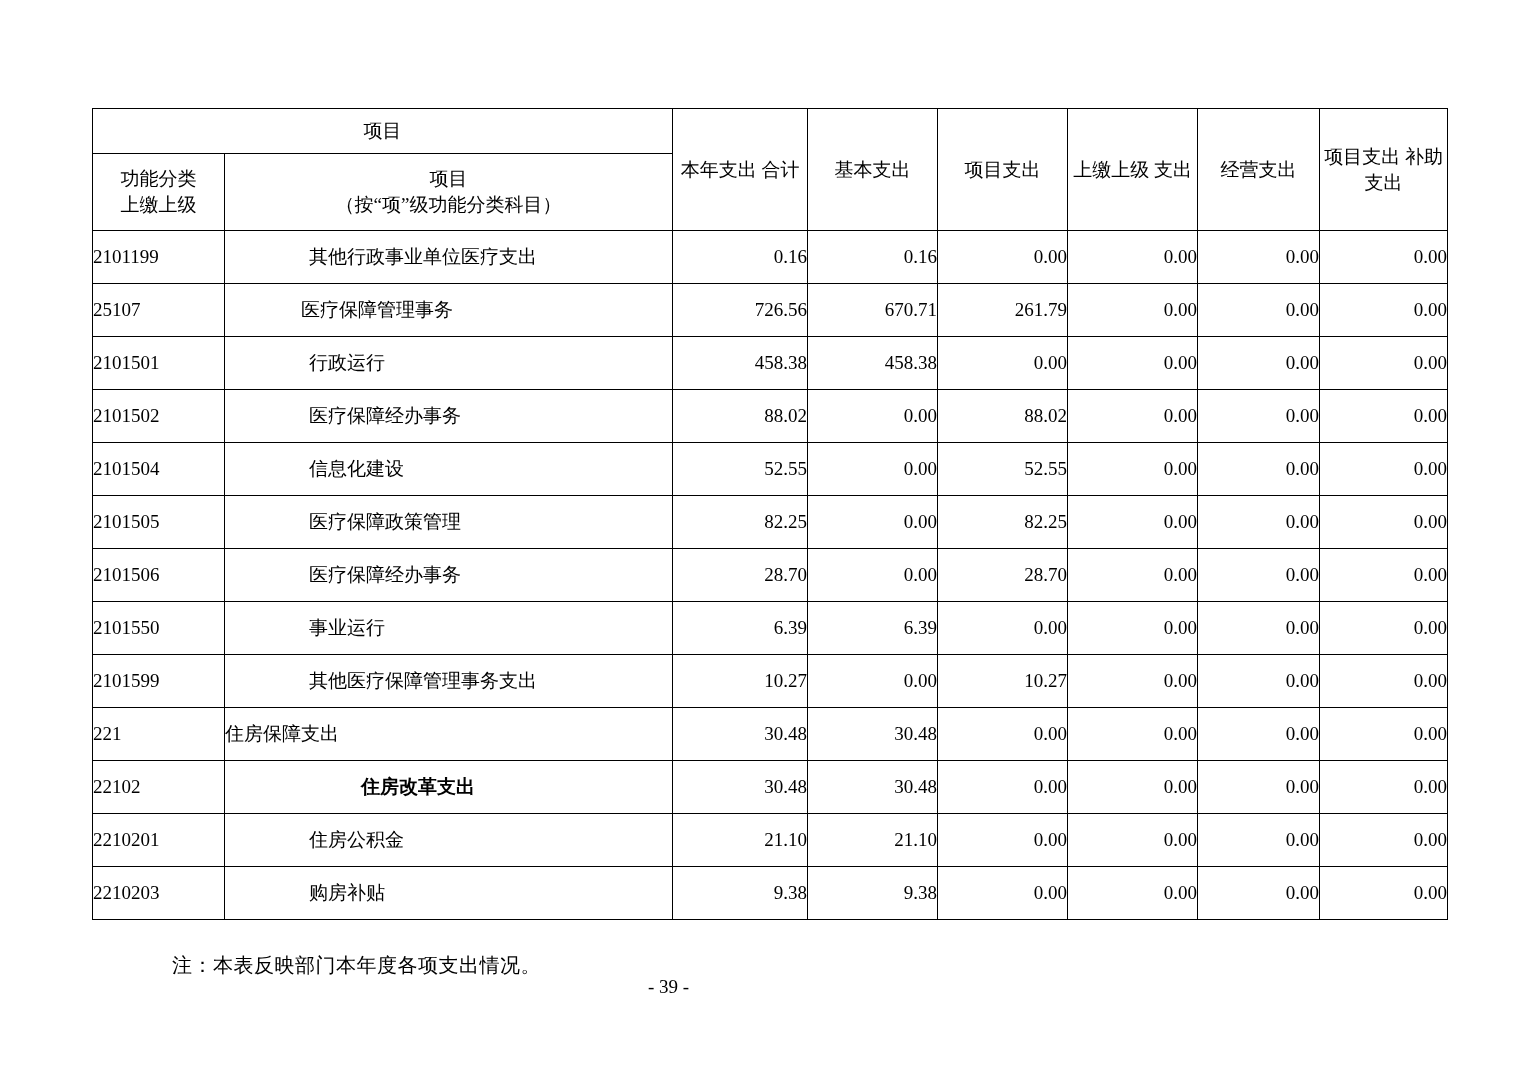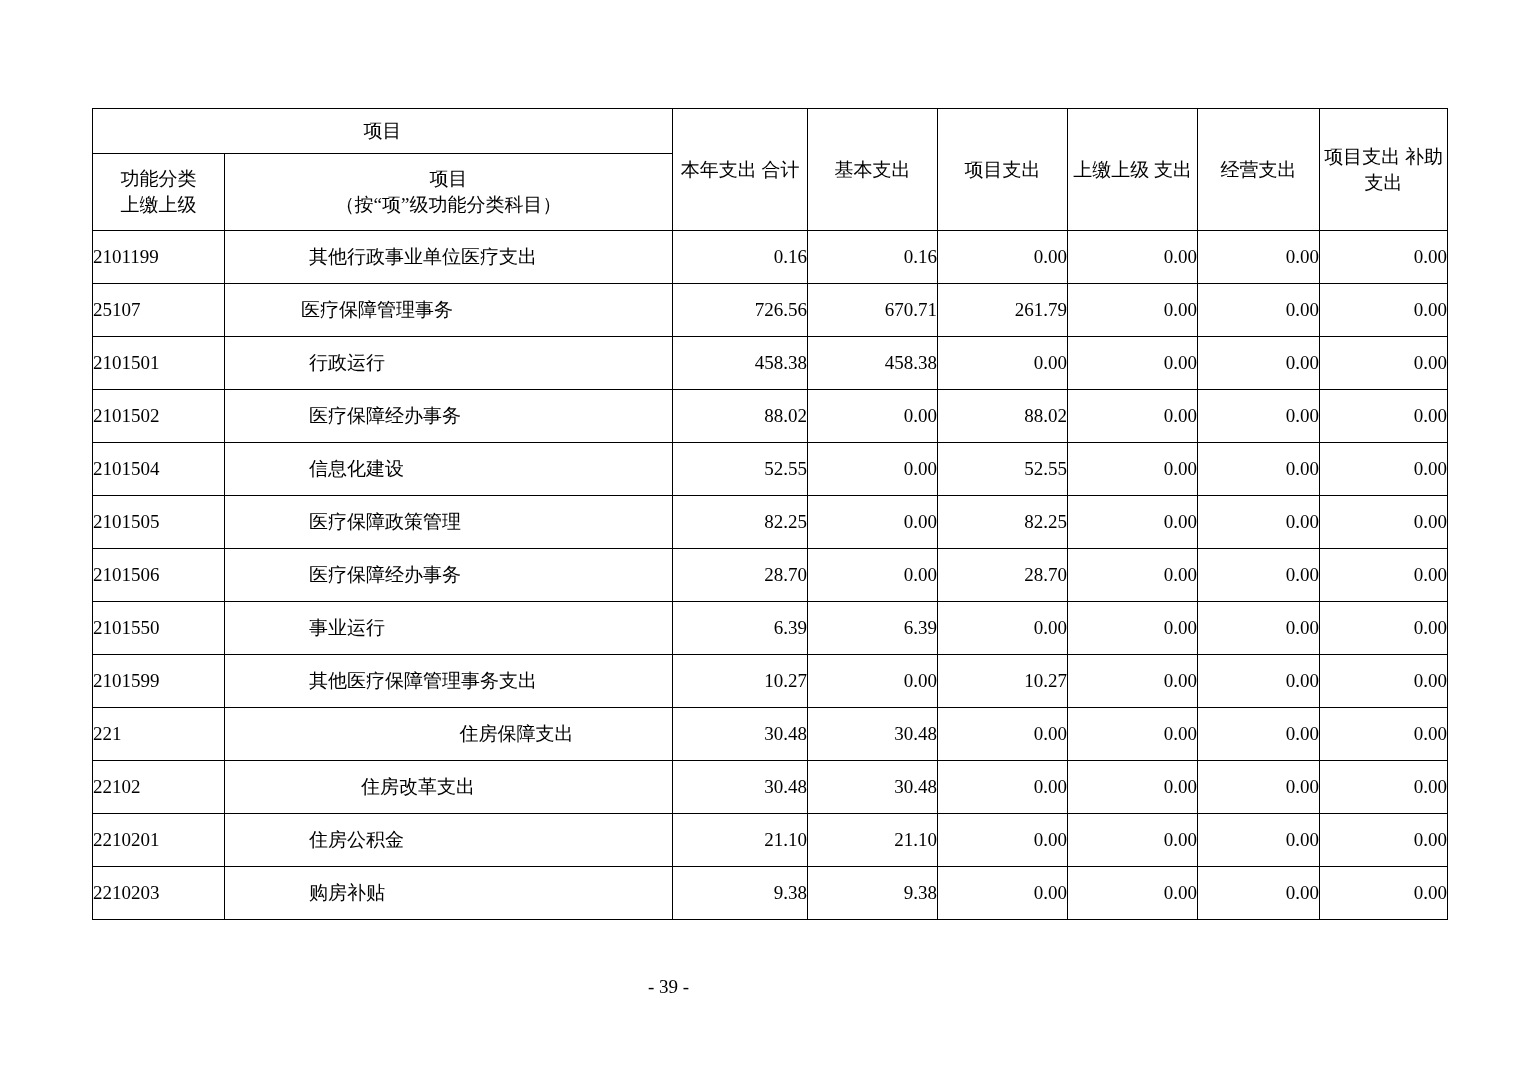"住房保障支出" td.name { padding-left: 136px -> none; text-align: center -> none }
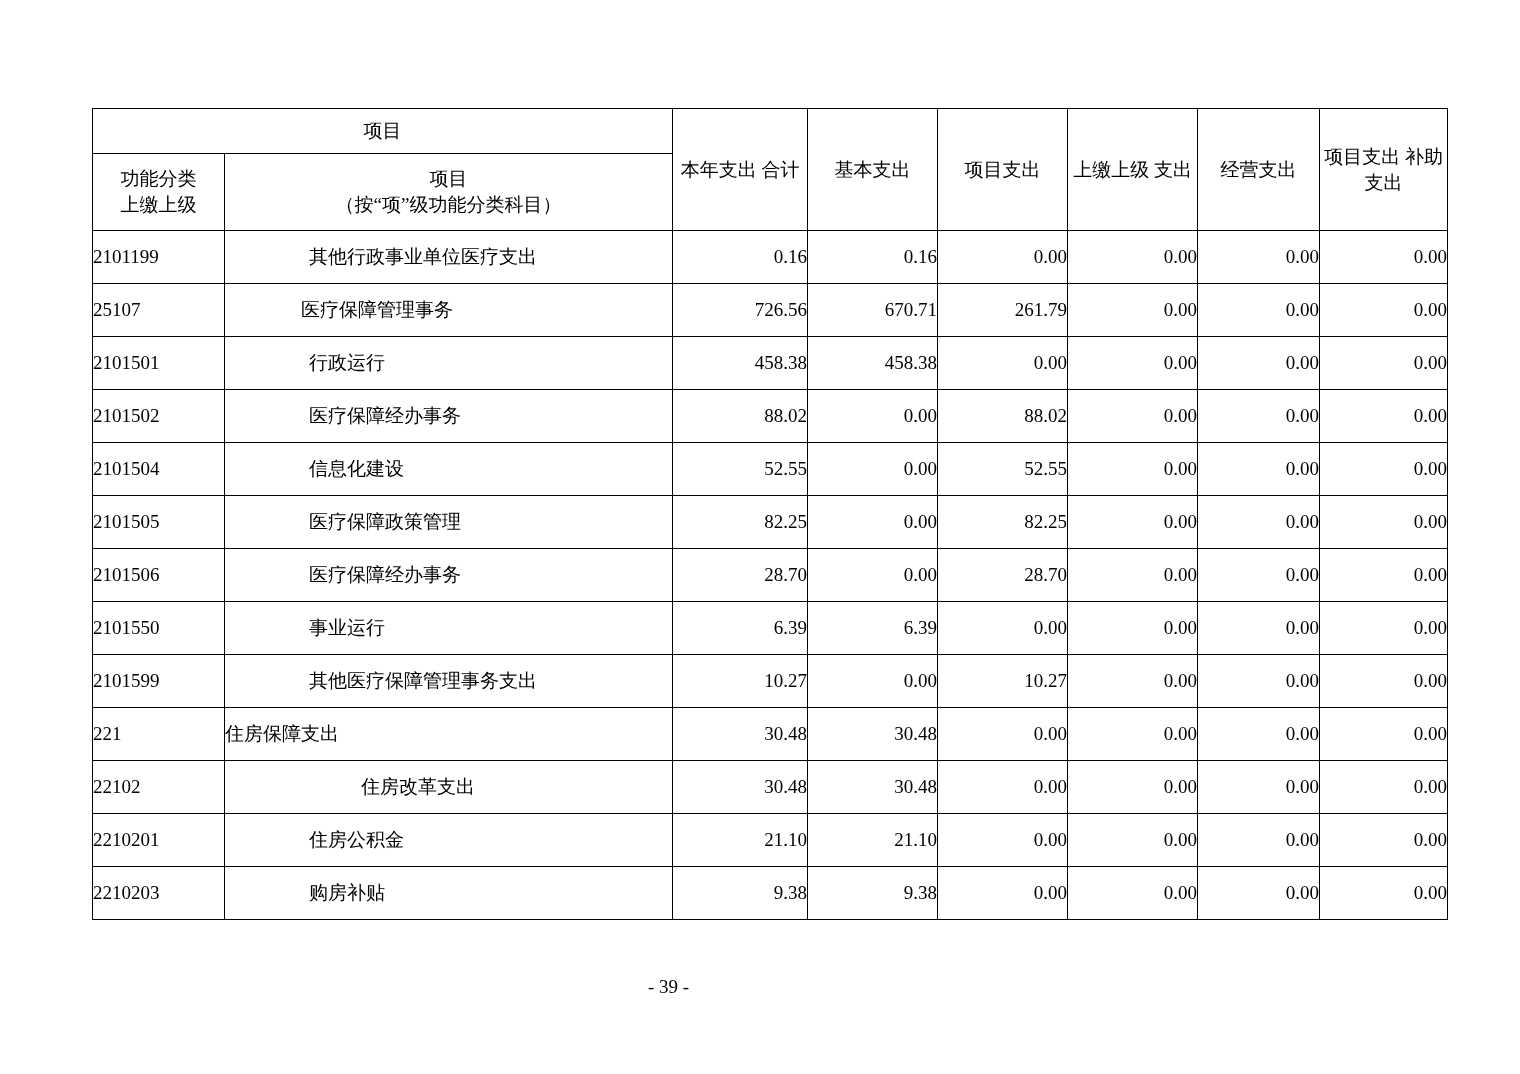"住房改革支出" td.name { font-weight: none -> bold }
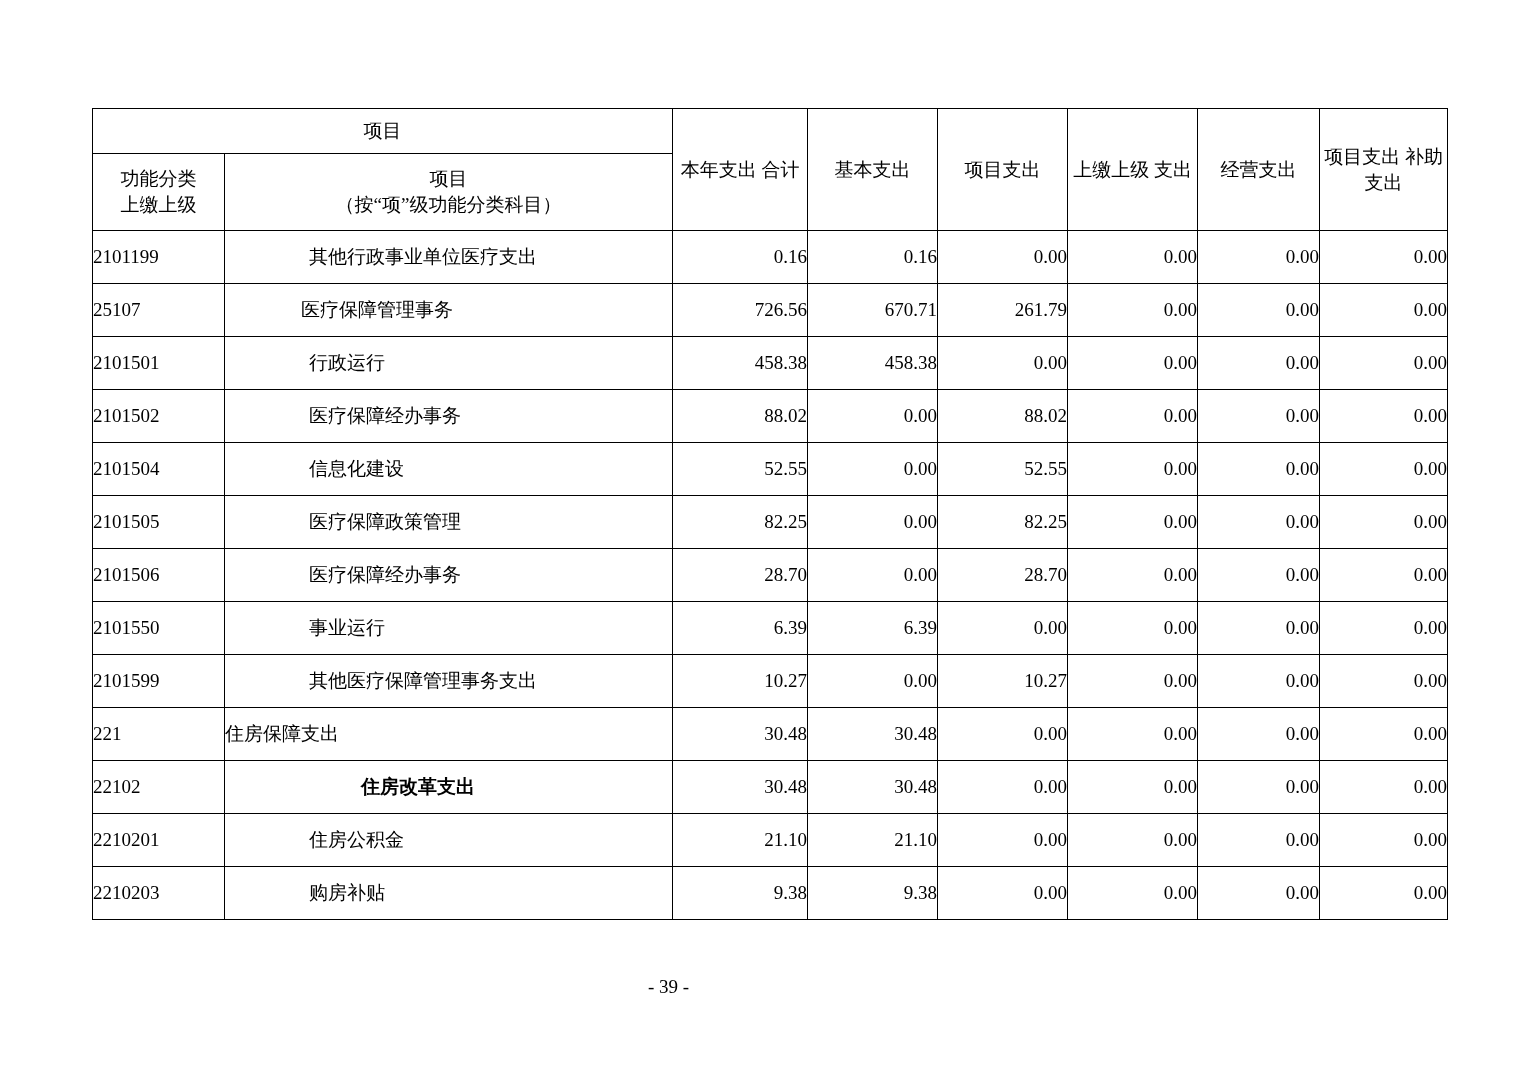"注：本表反映部门本年度各项支出情况。" div.note { html: none -> <div>注：本表反映部门本年度各项支出情况。</div> }
